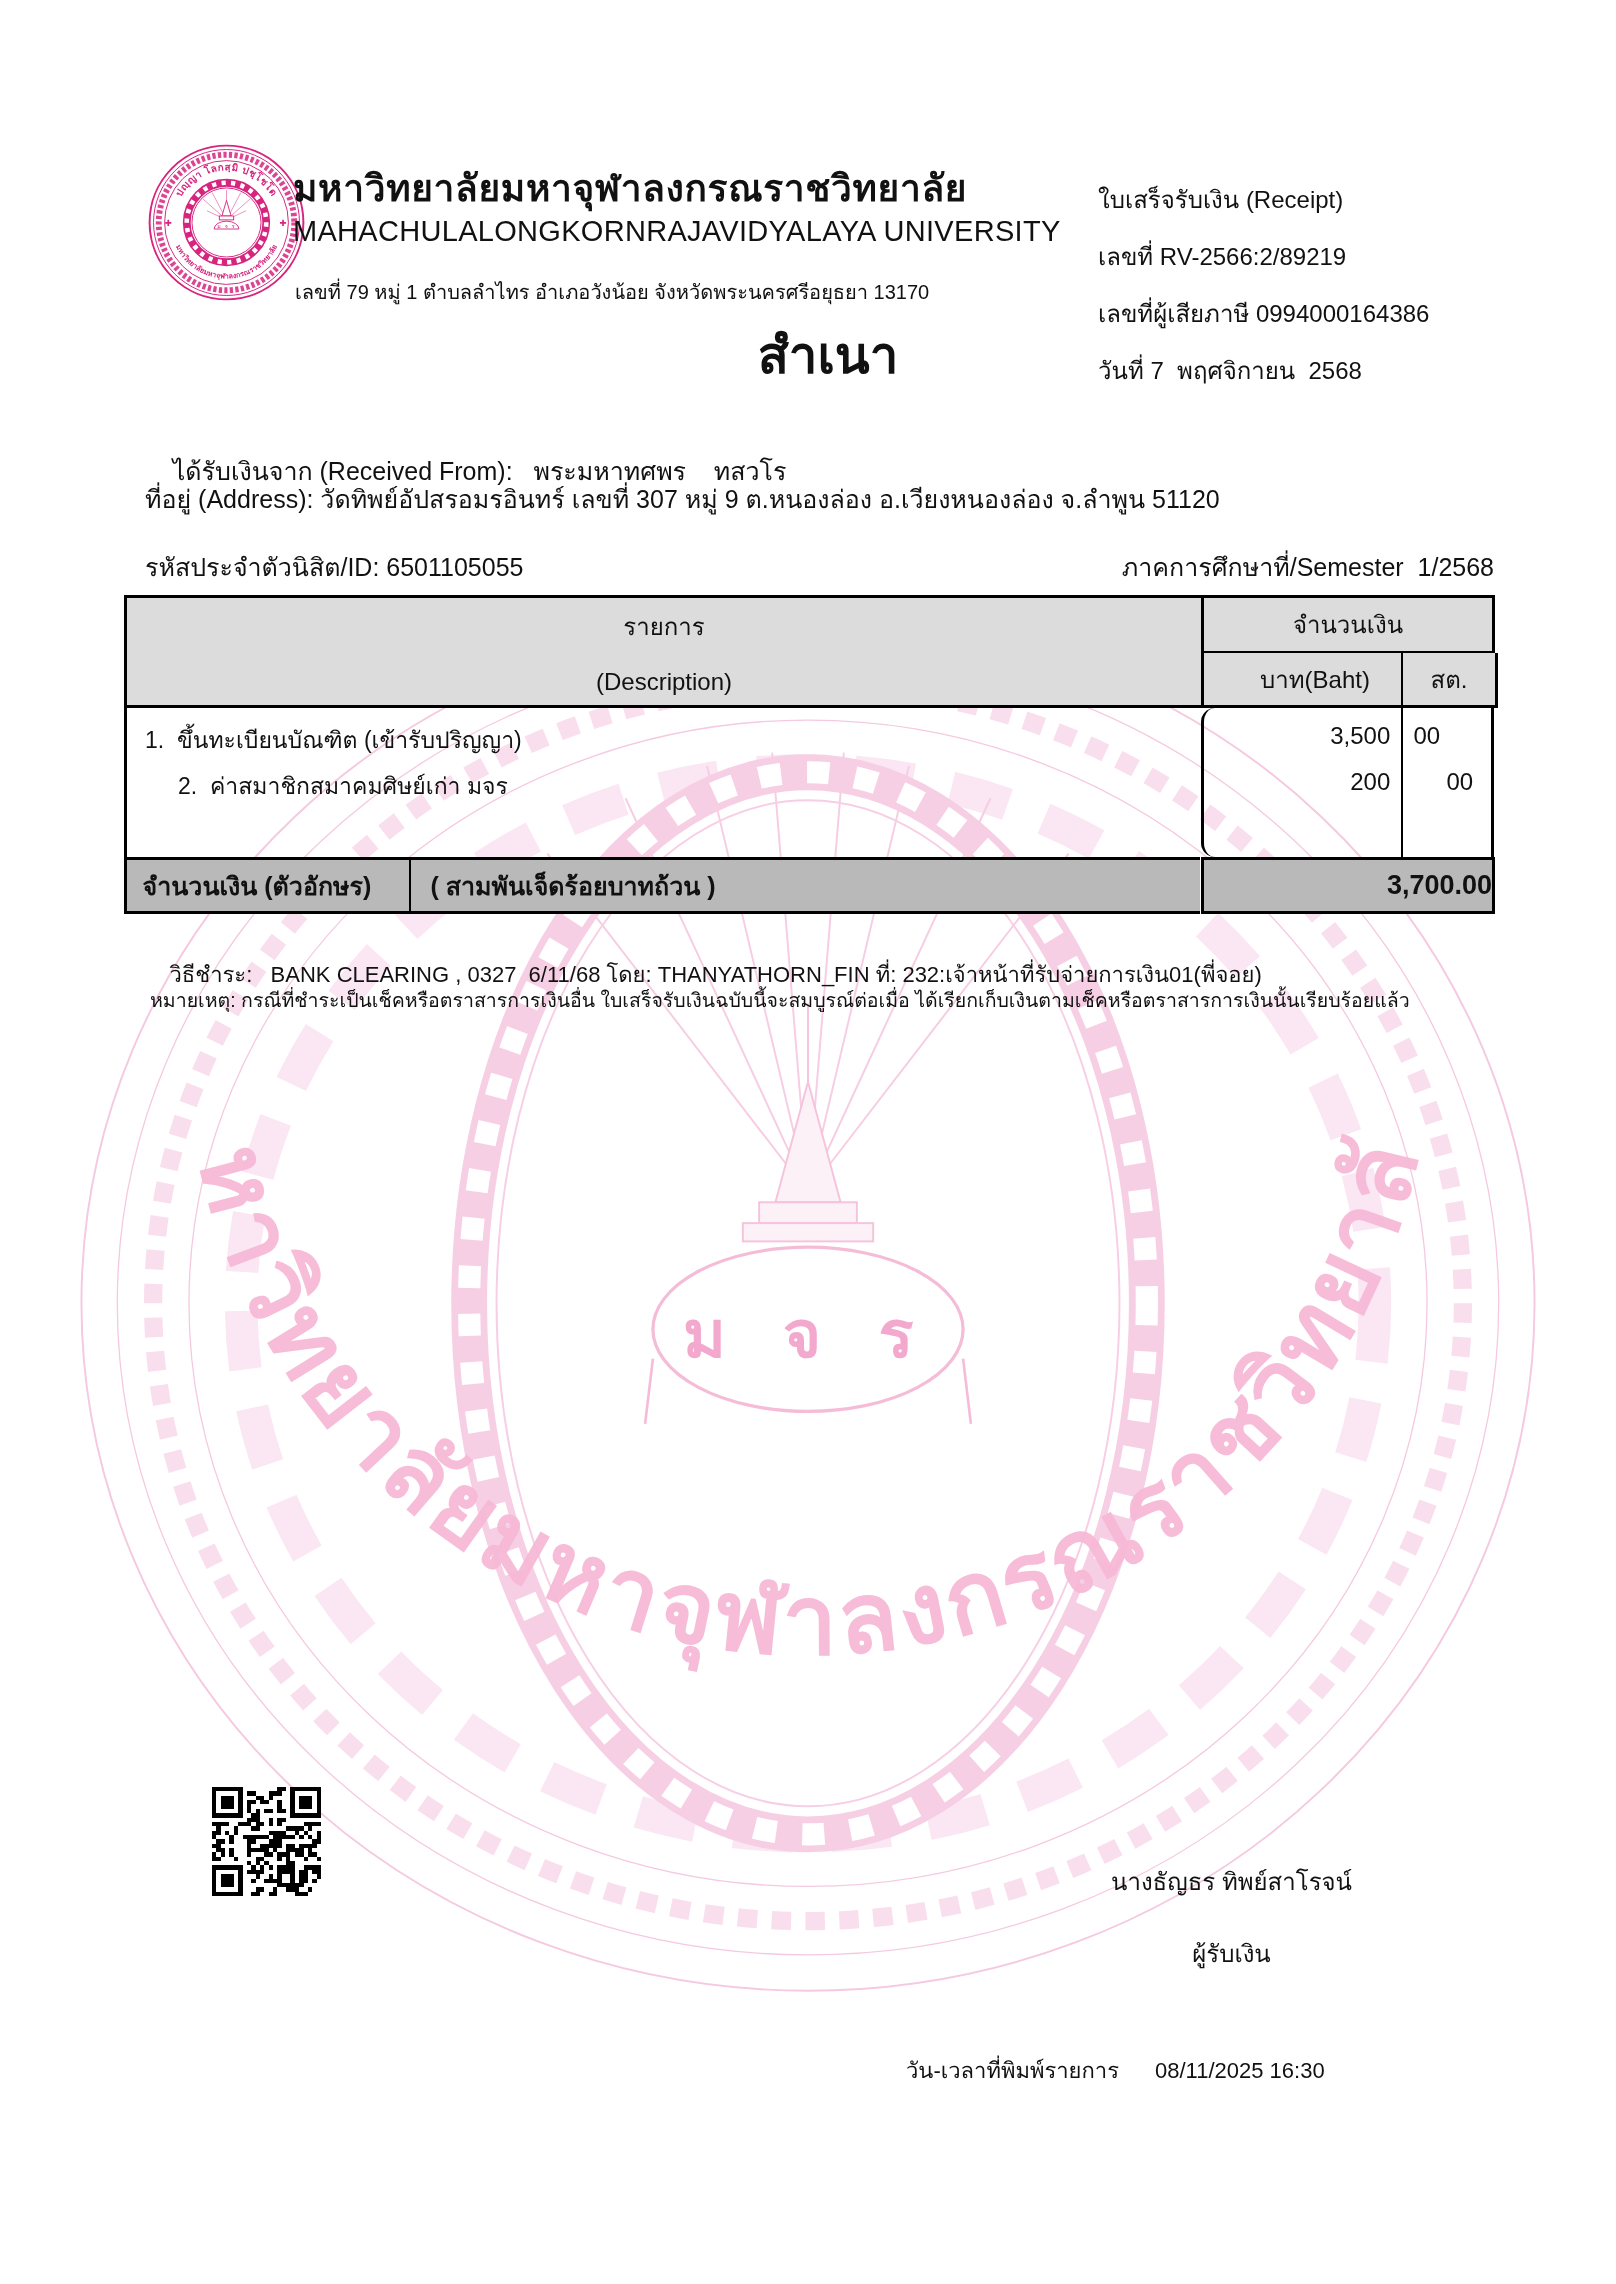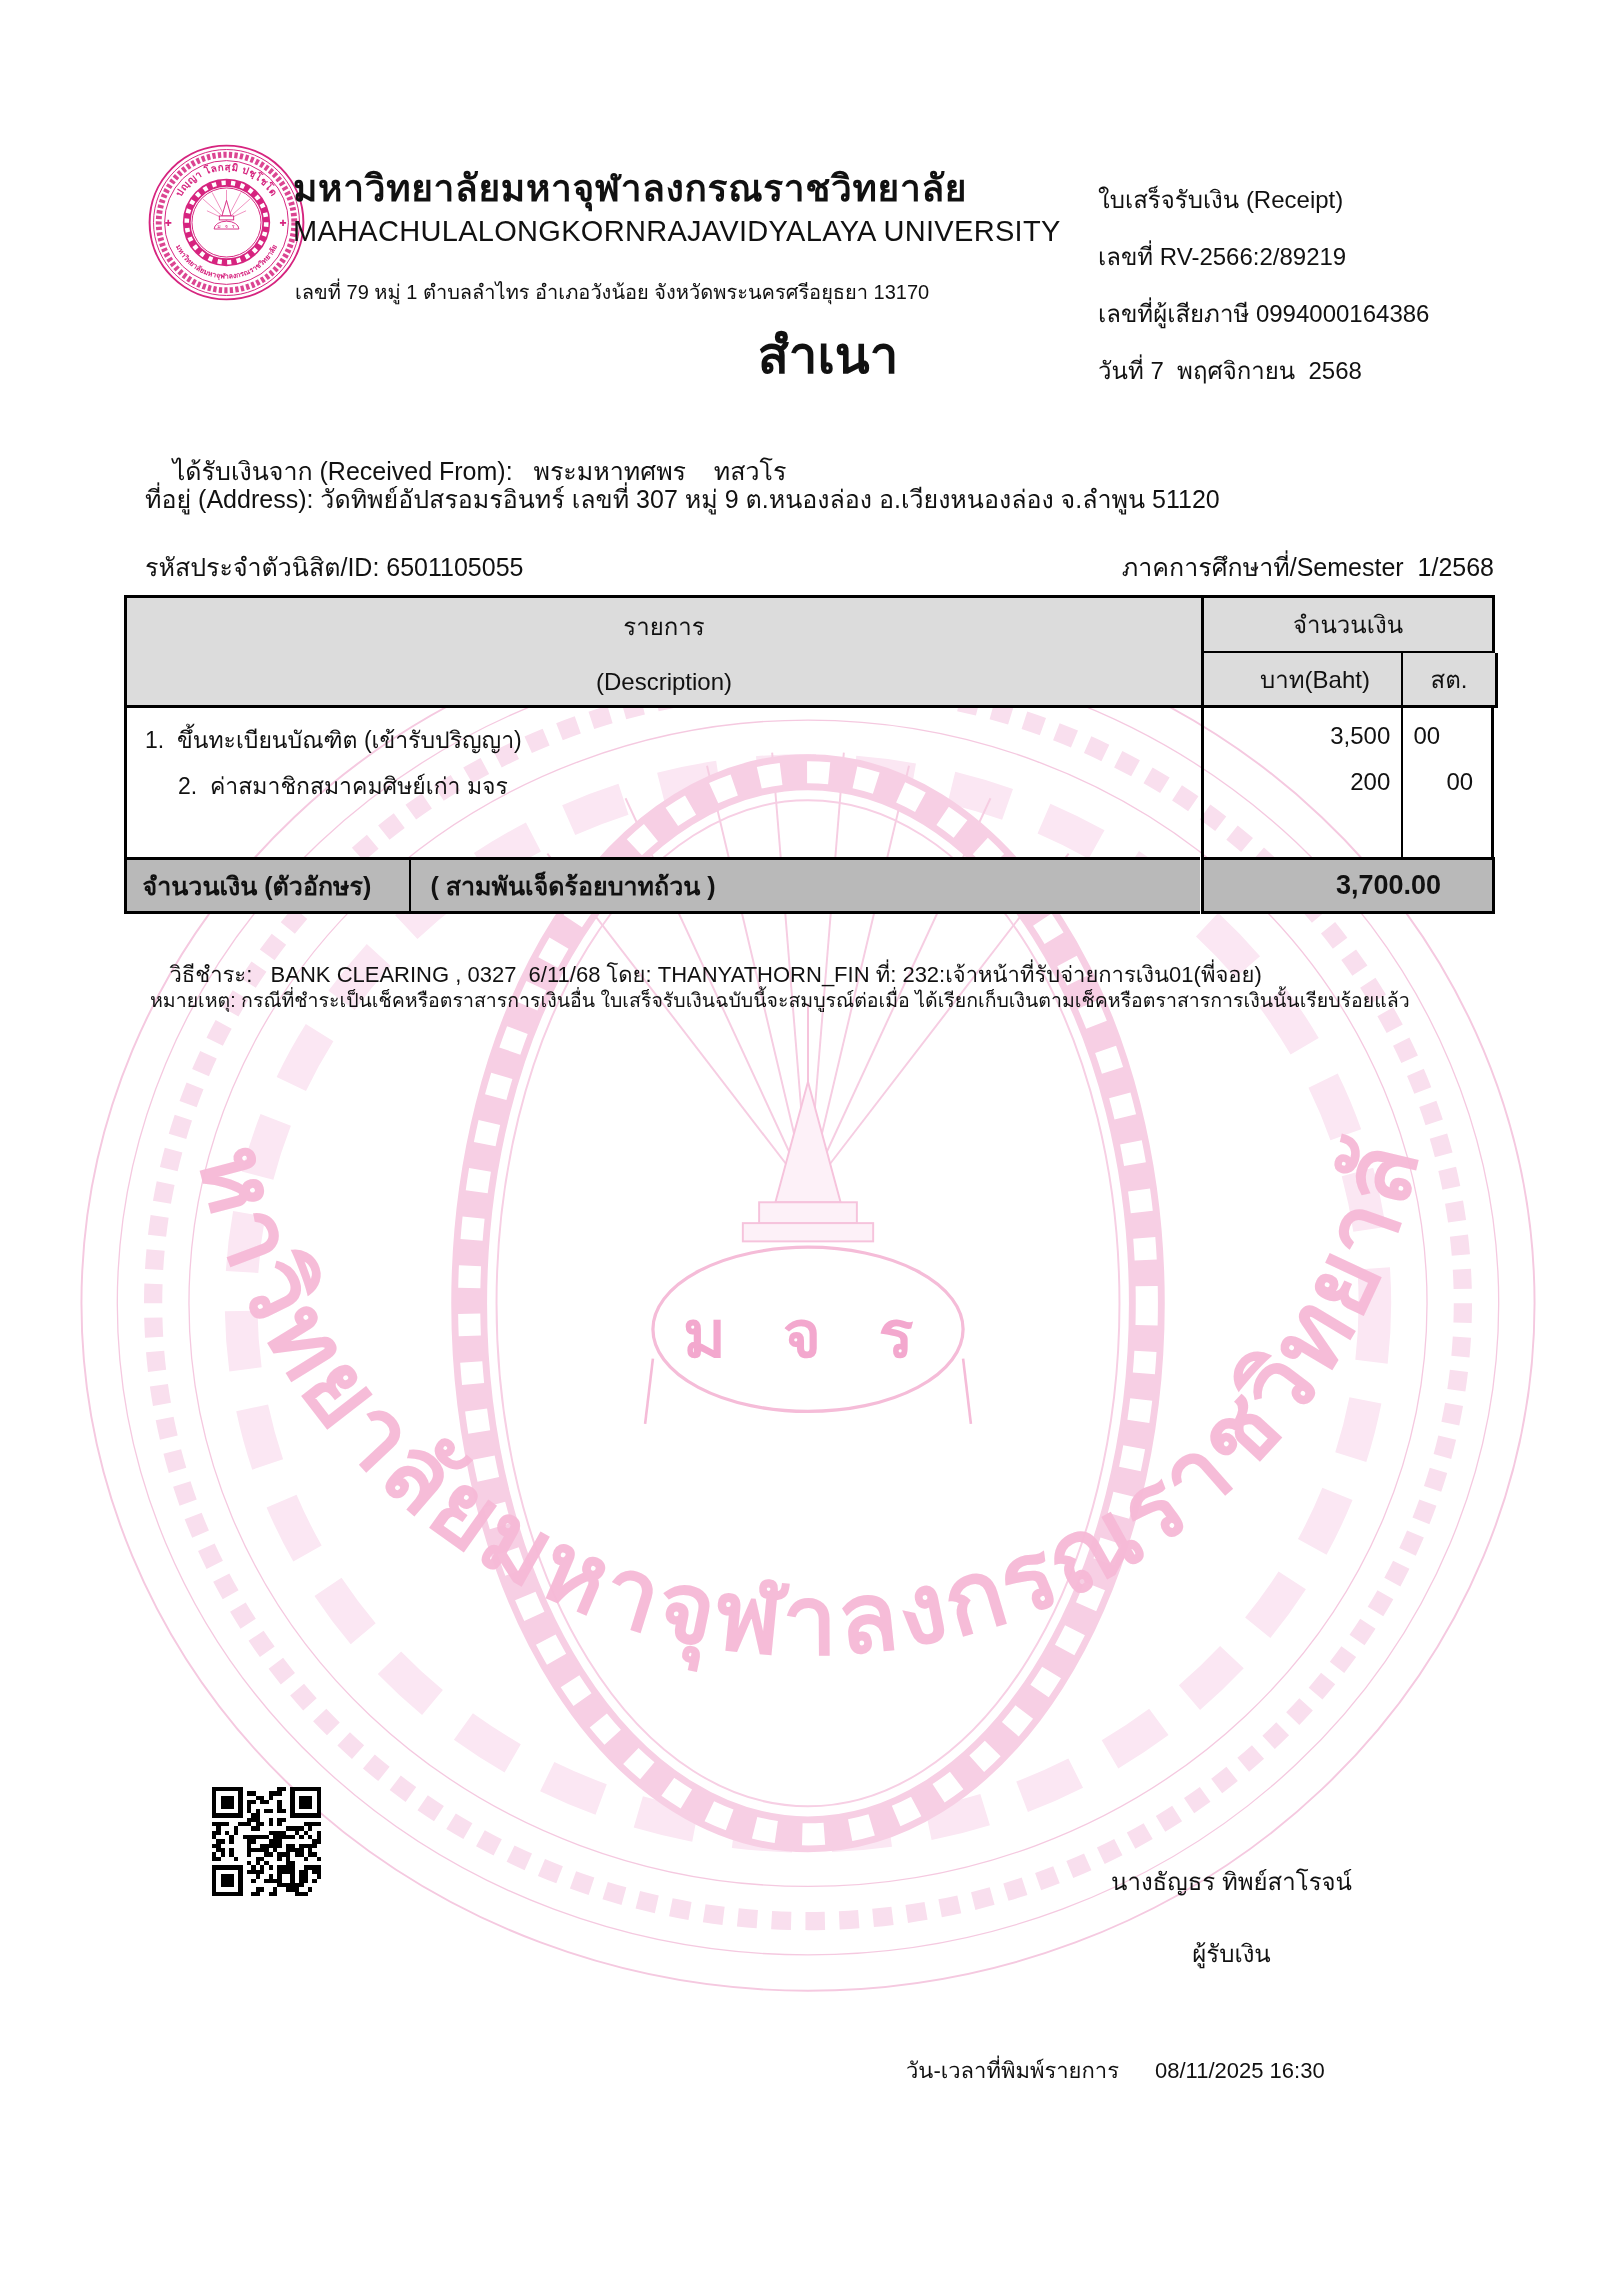"3,500" .c-baht-b { border-radius: none -> 14px }
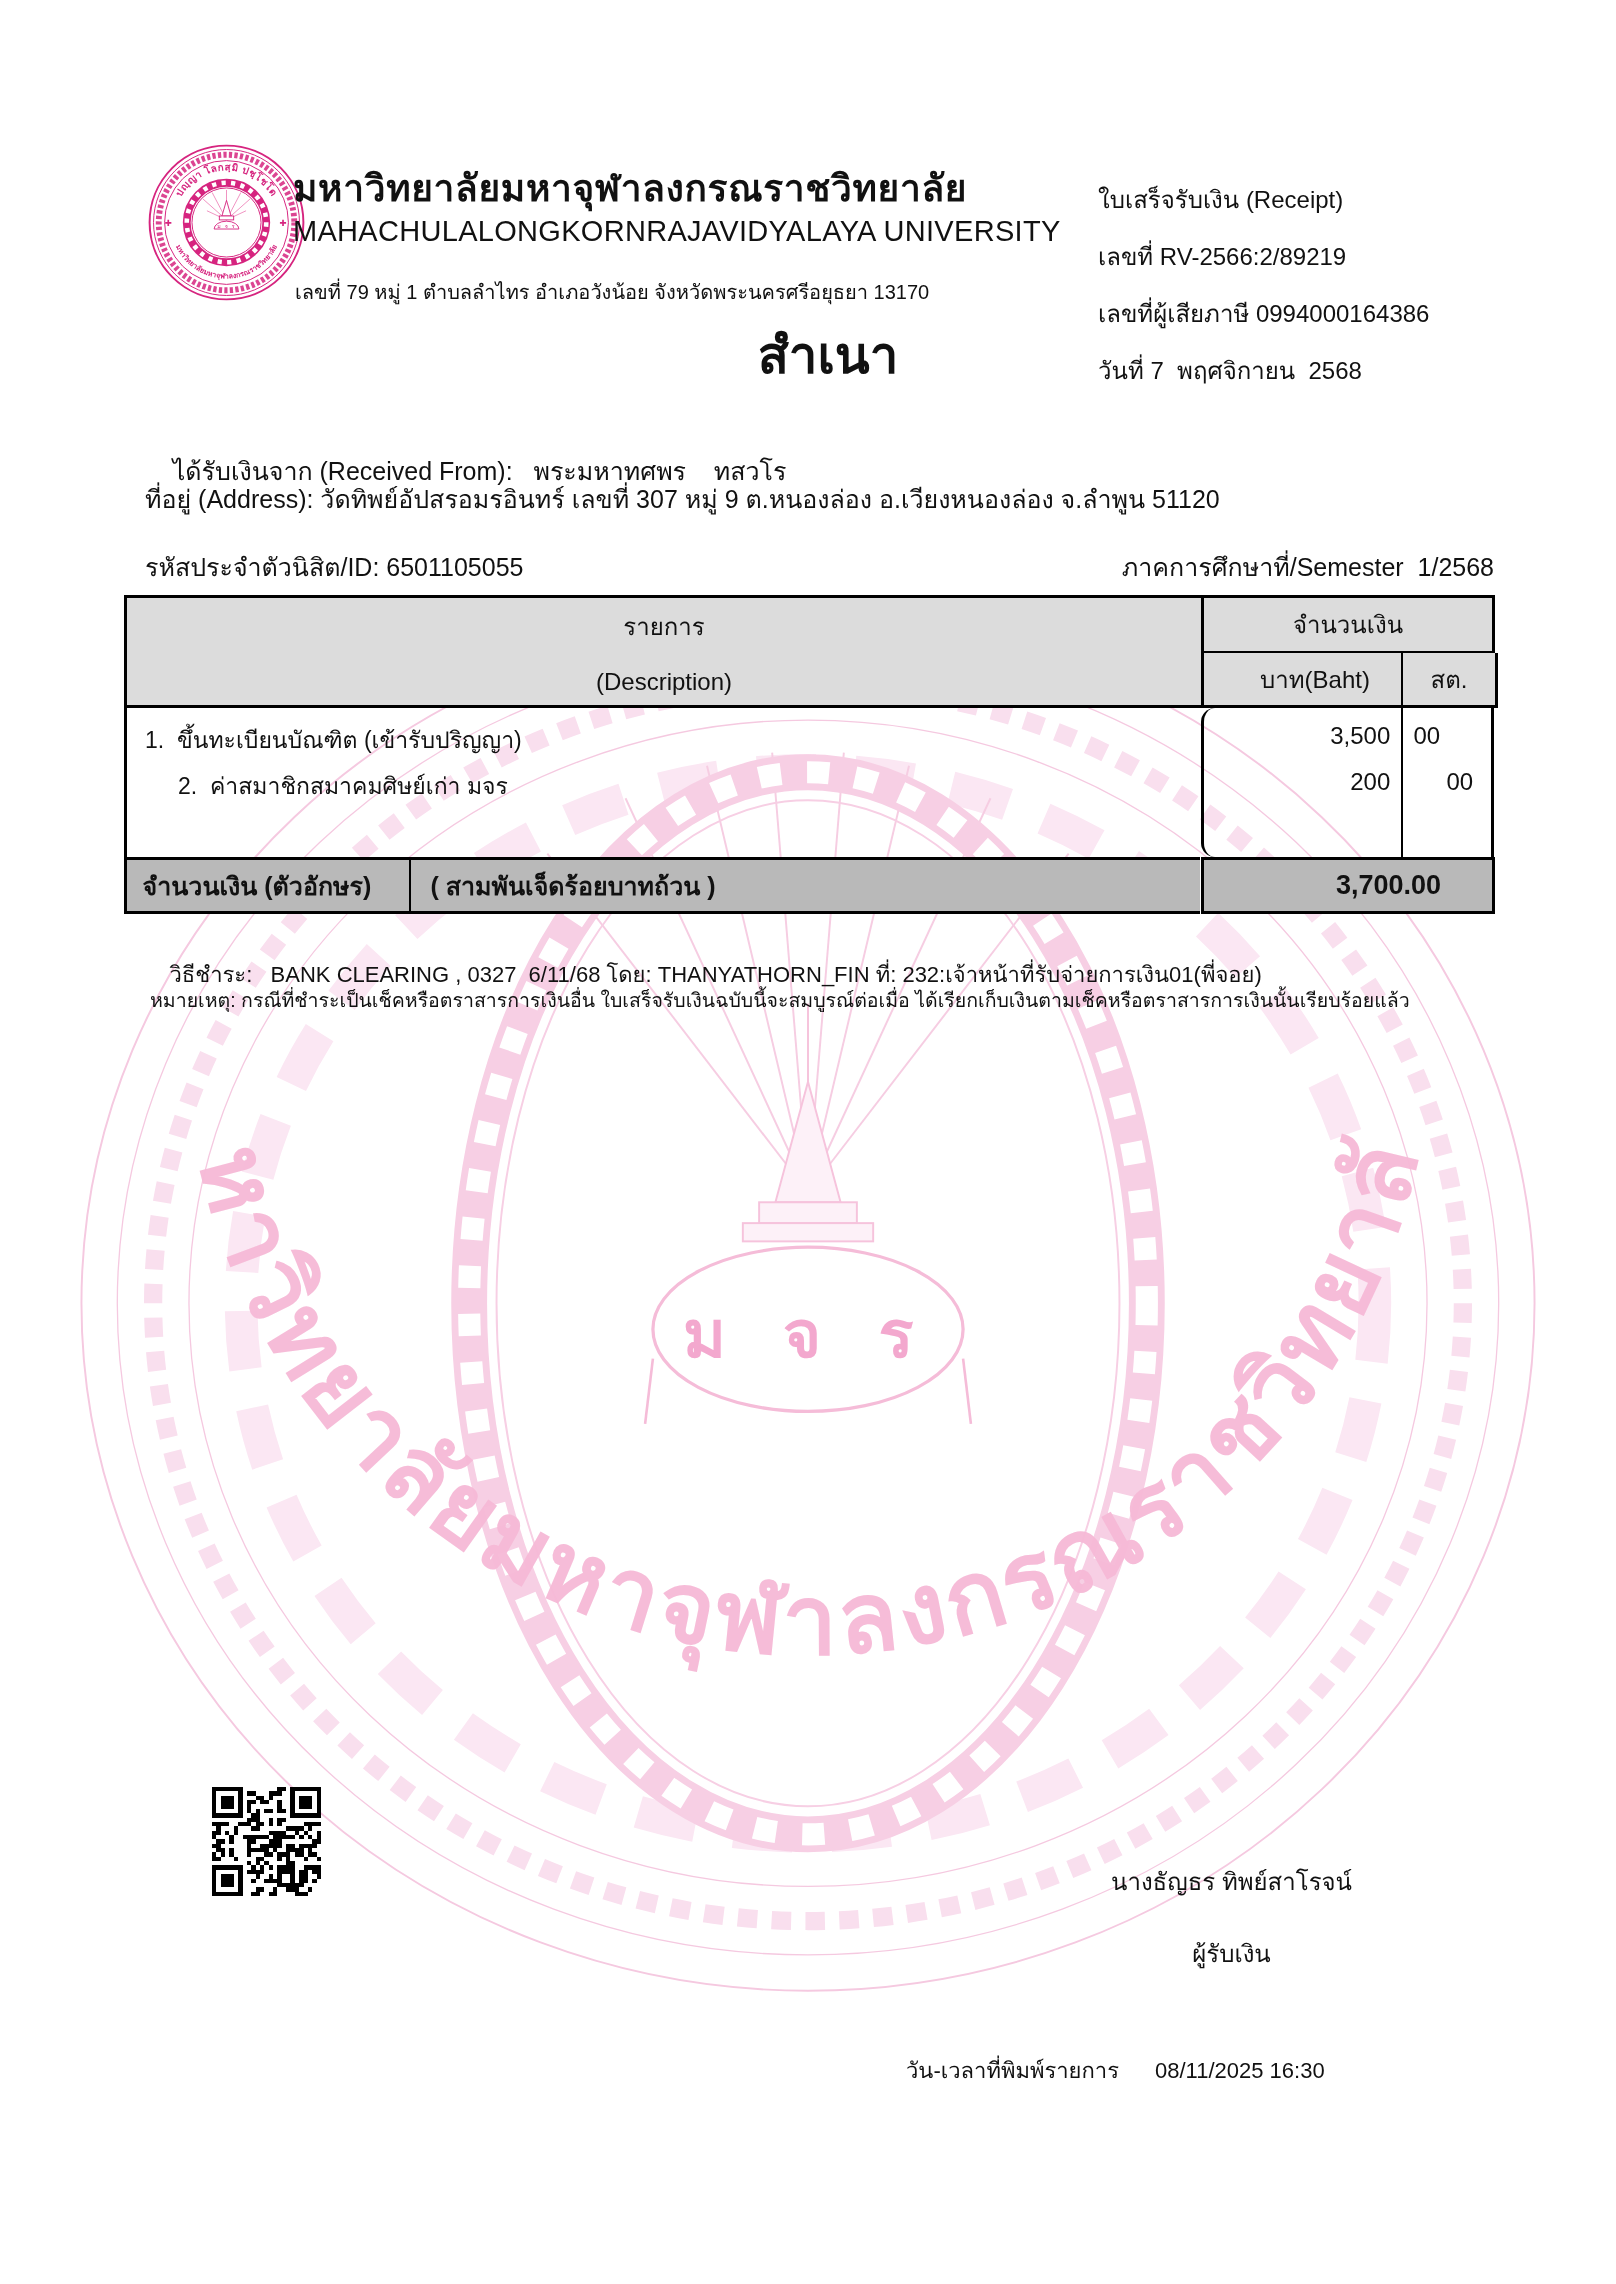"3,700.00" .c-tot-amt { padding-right: 51px -> none }
